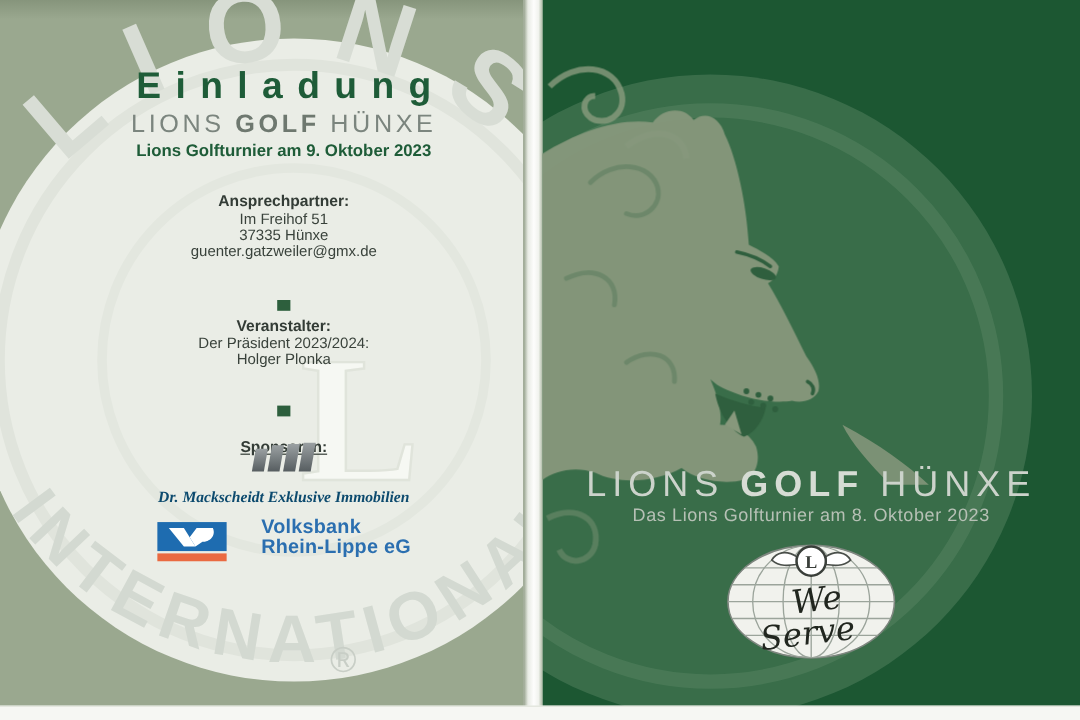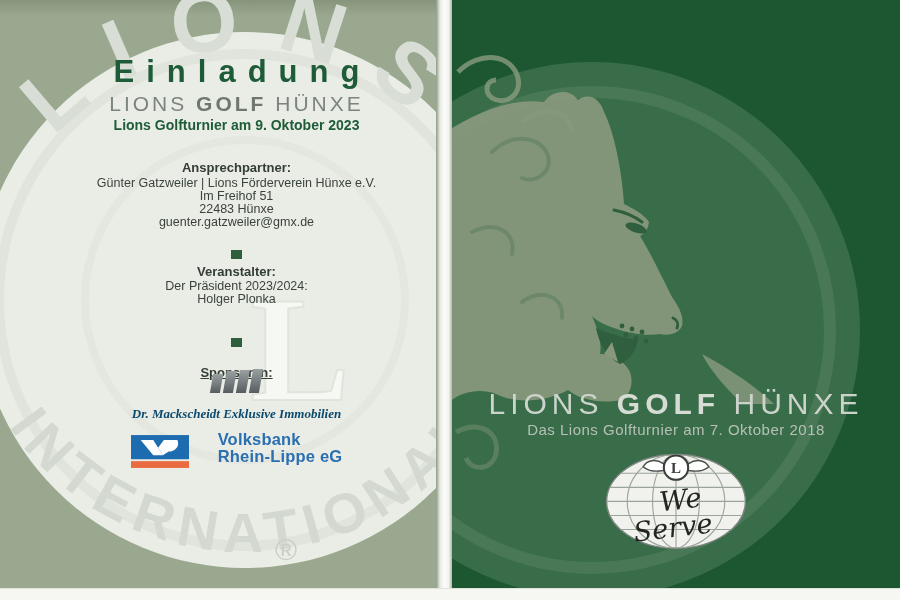"Günter Gatzweiler | Lions Förderverein" div { html: <div>Günter Gatzweiler | Lions Förderverein Hünxe e.V.</div> -> none }
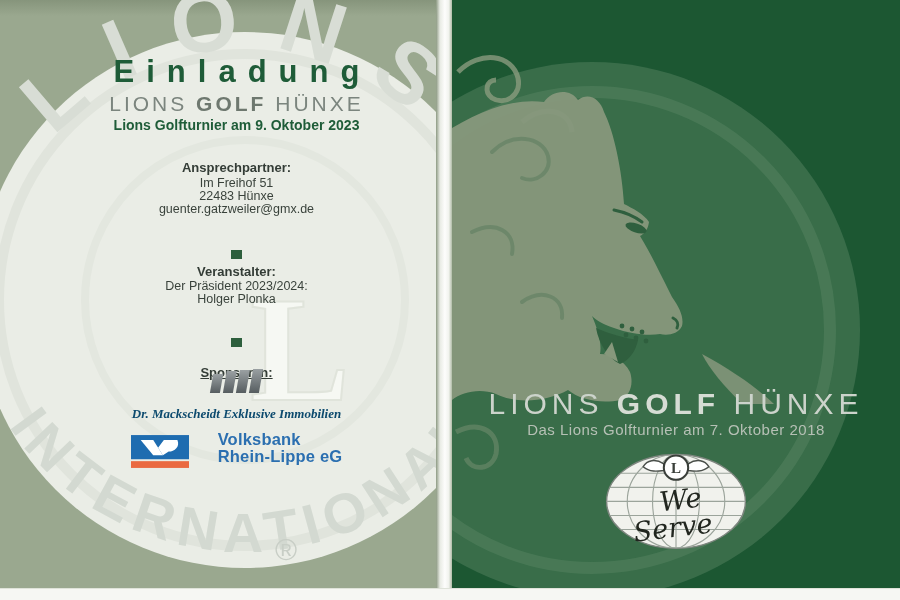"22483 Hünxe" div { text: 22483 -> 37335 }
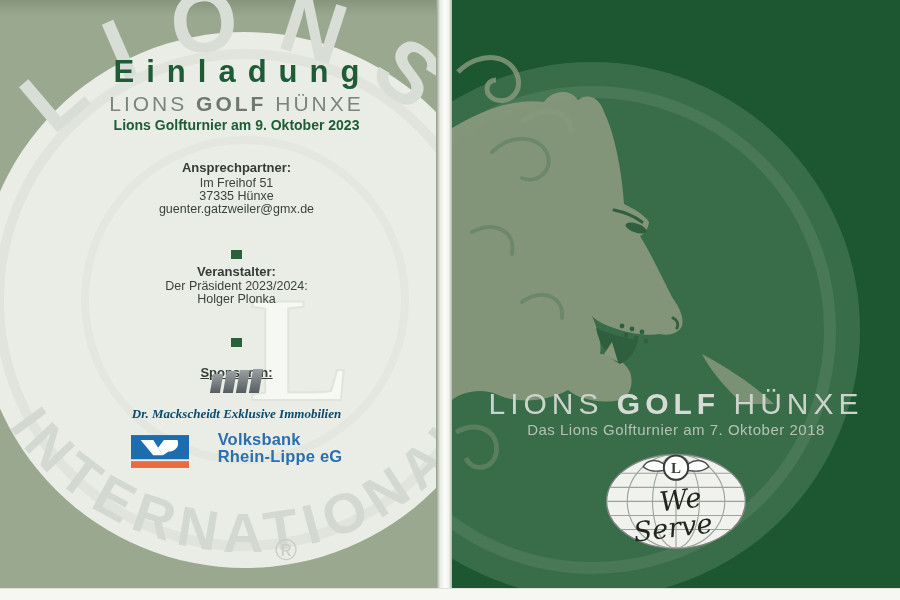"Das Lions Golfturnier am 7." div.r-row { text: 7. Oktober 2018 -> 8. Oktober 2023 }
